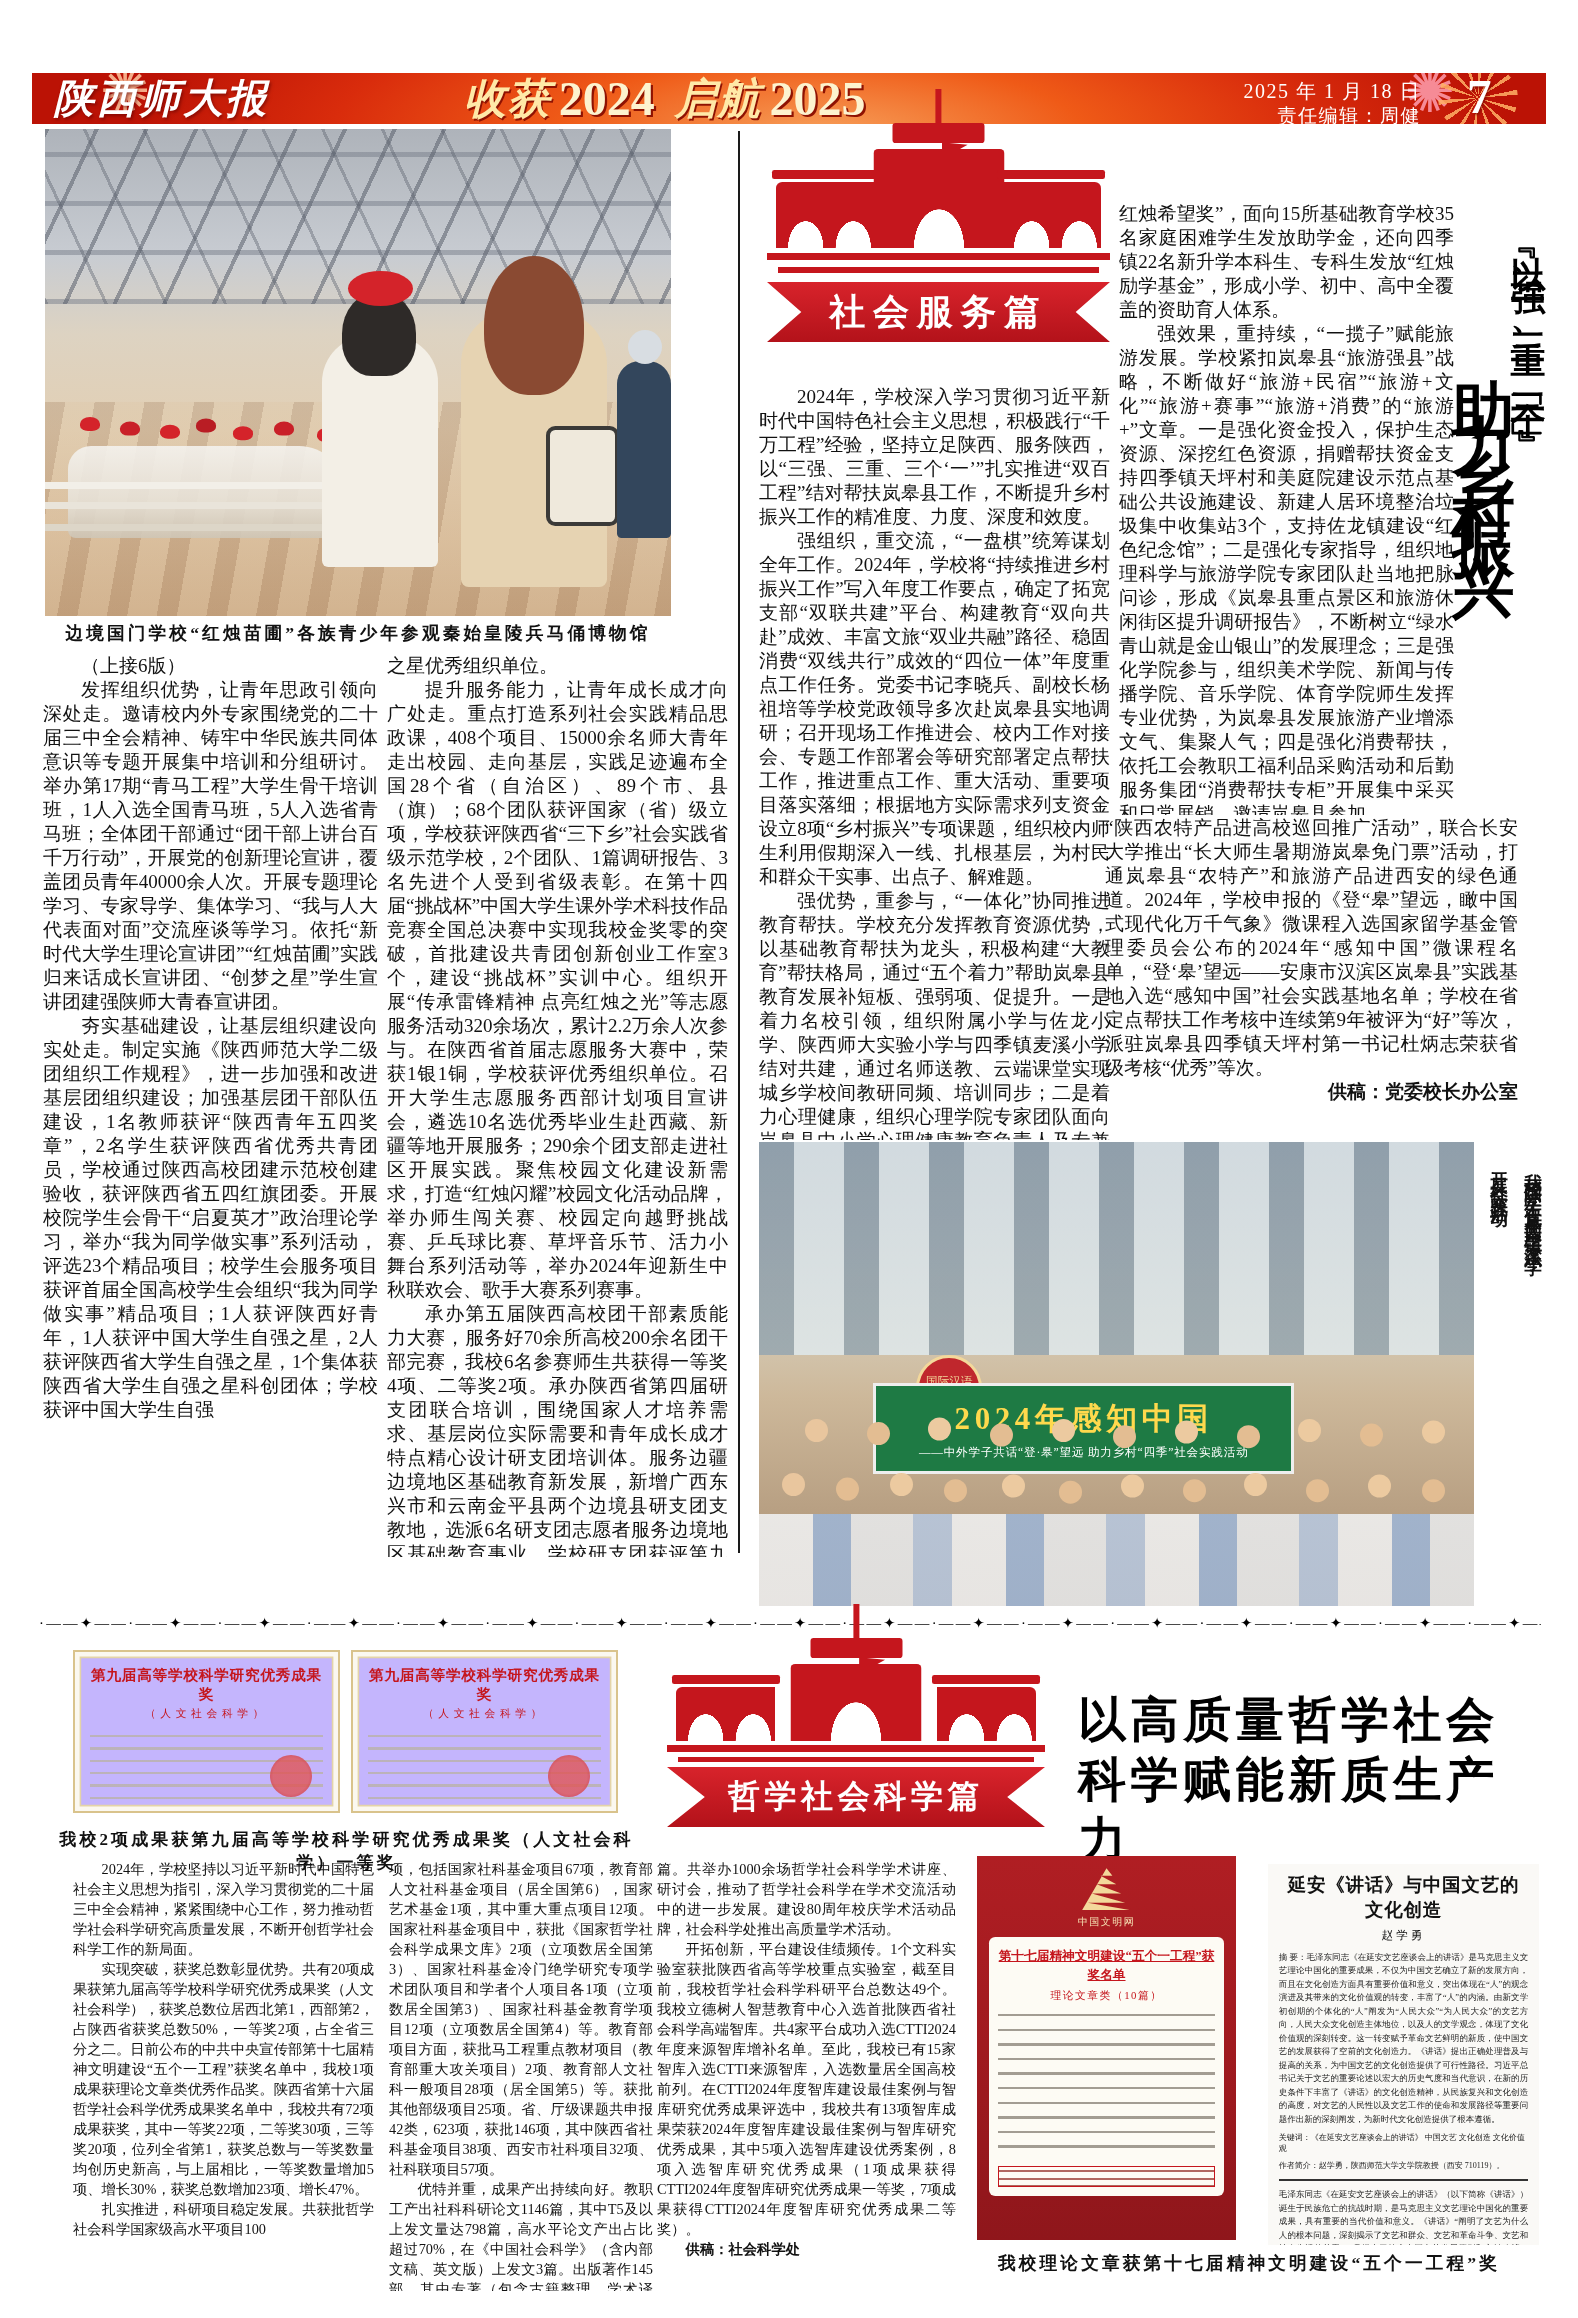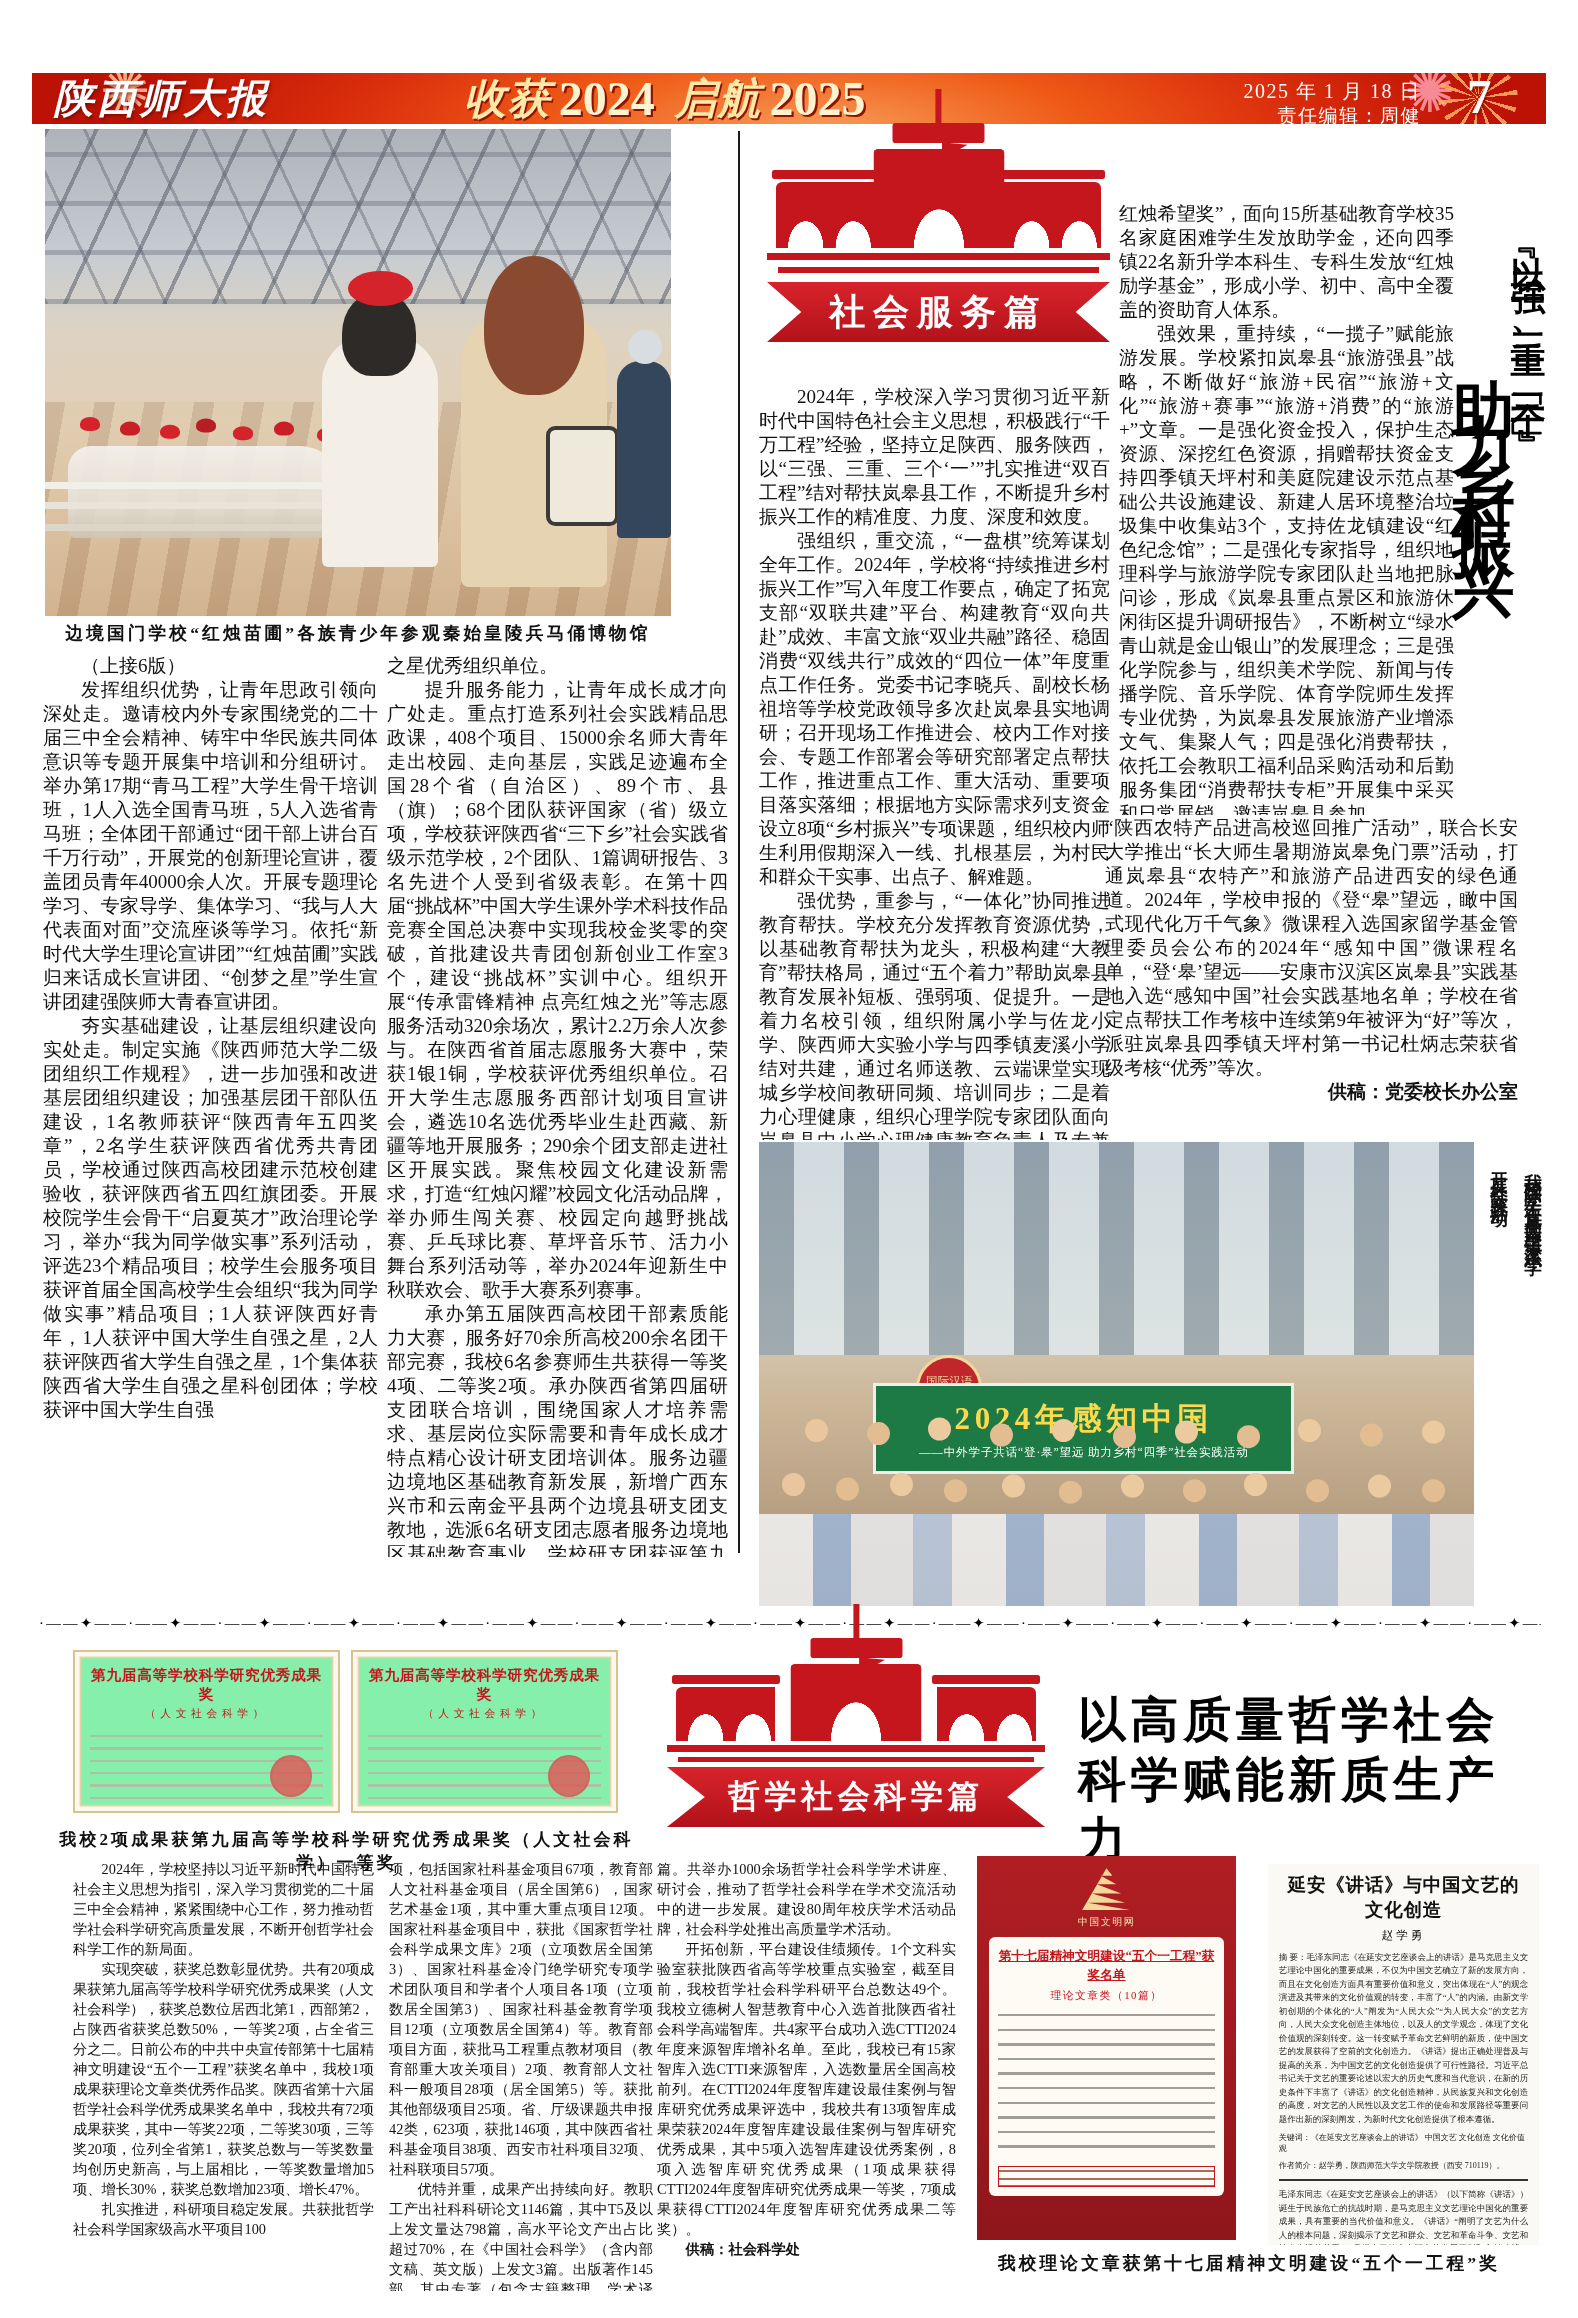"第九届高等学校科学研究优秀成果奖" .cert { background: #86efac -> #c4b5fd }
